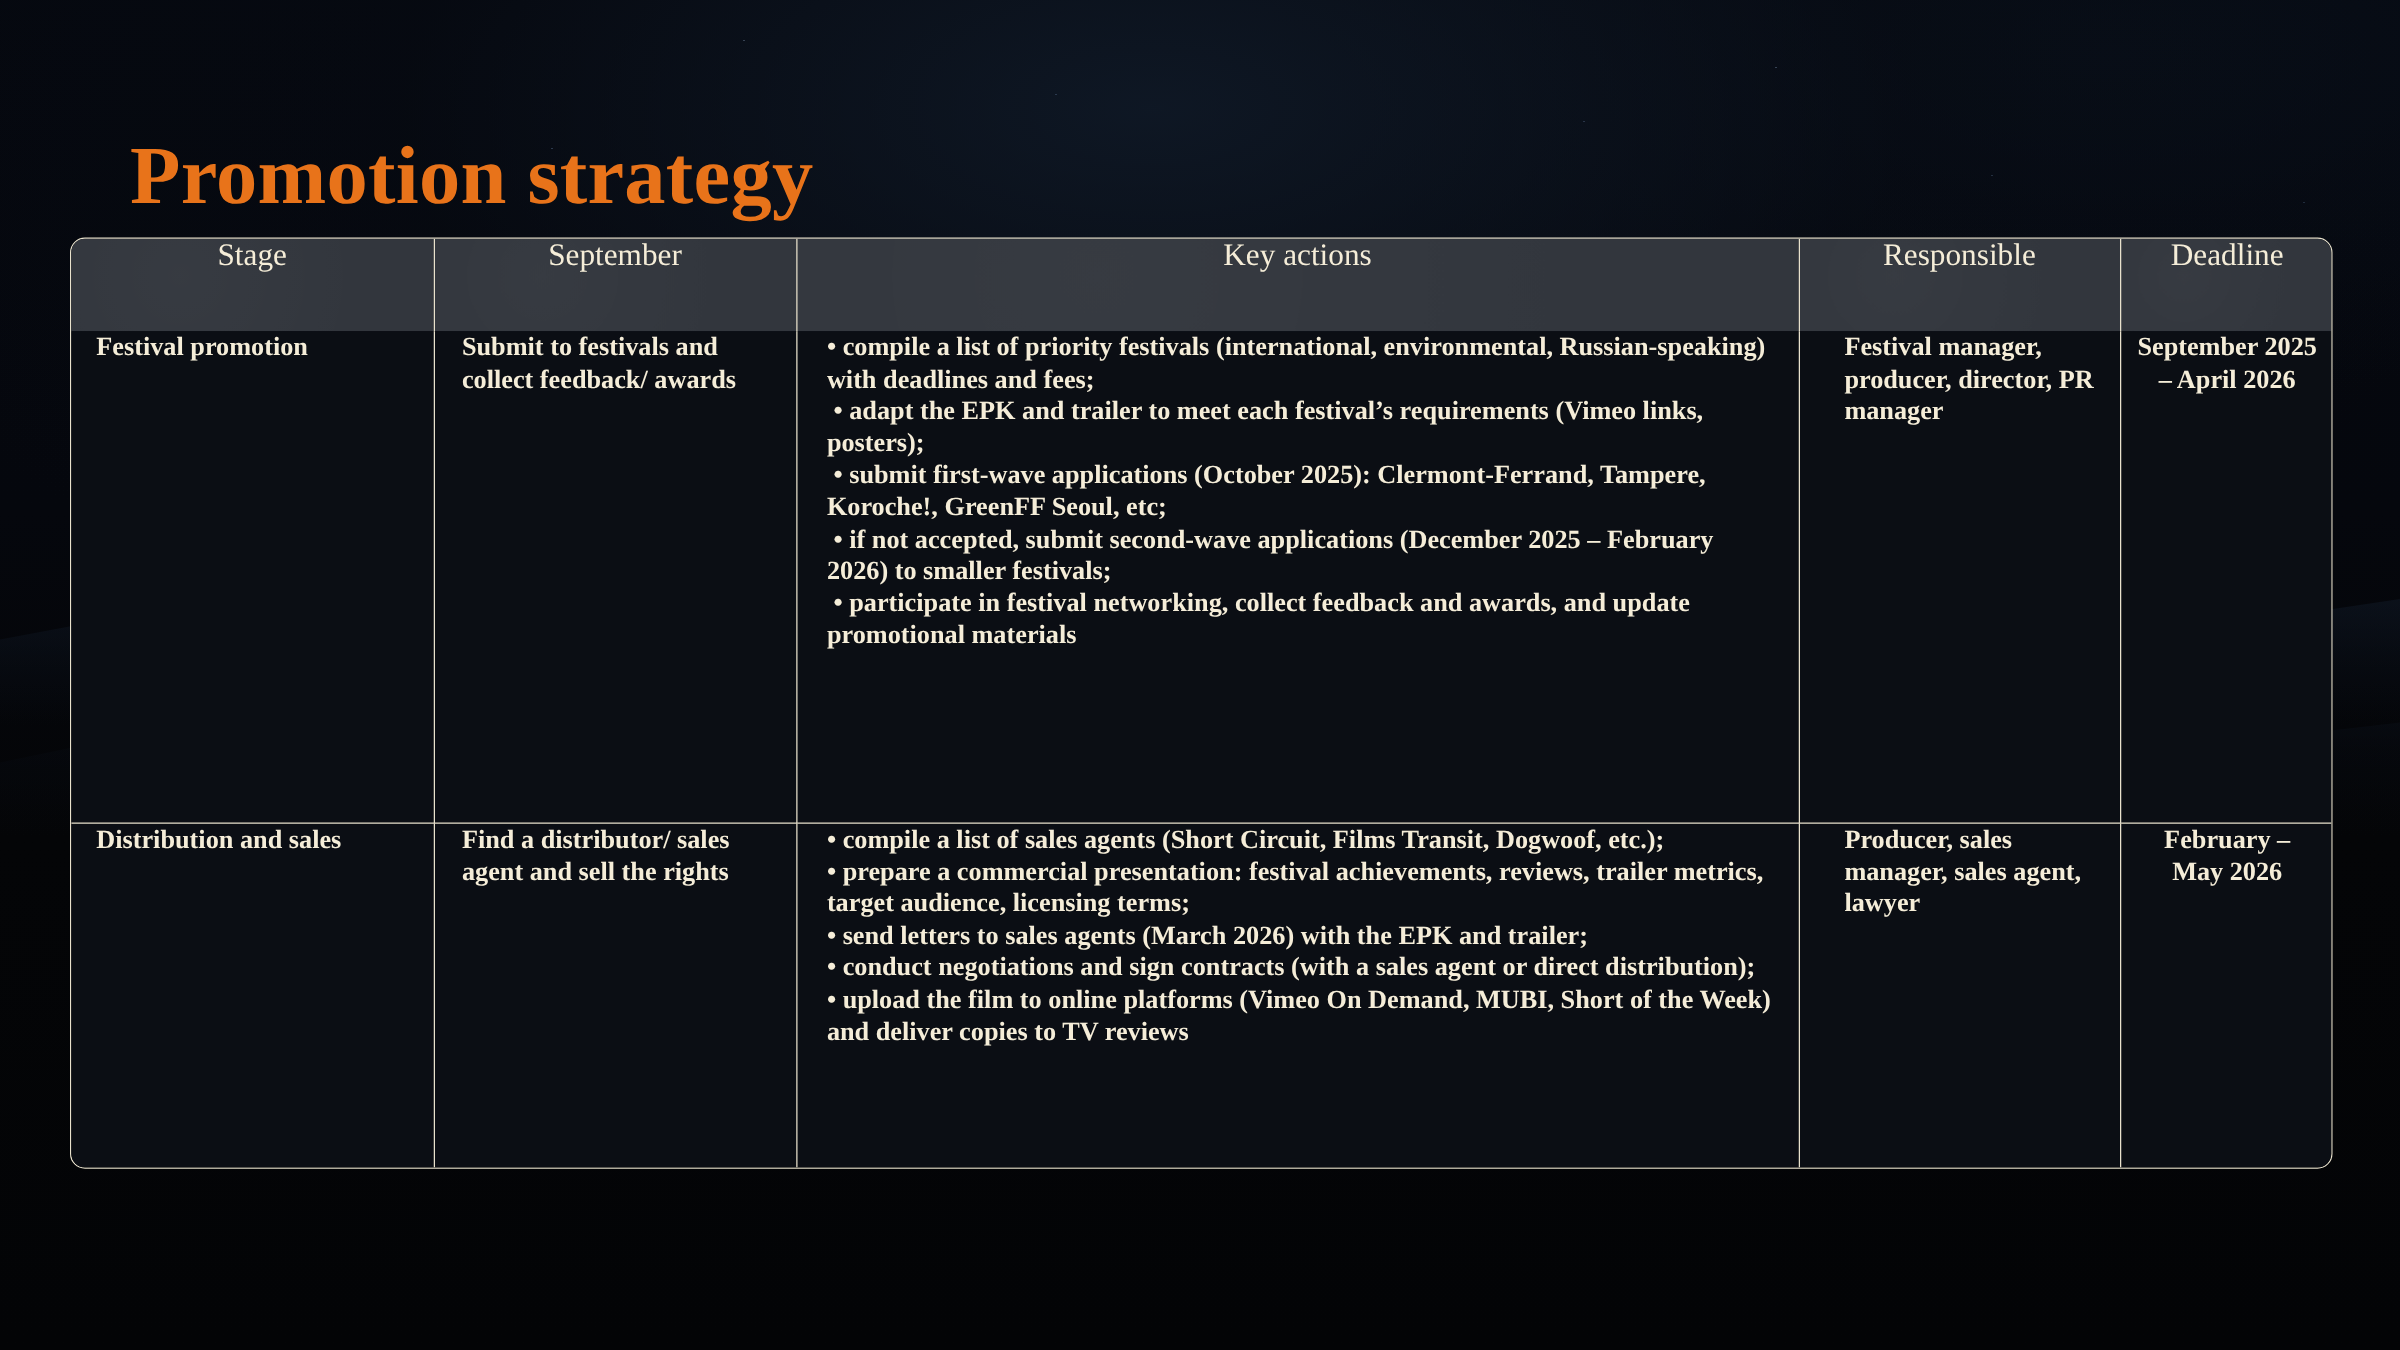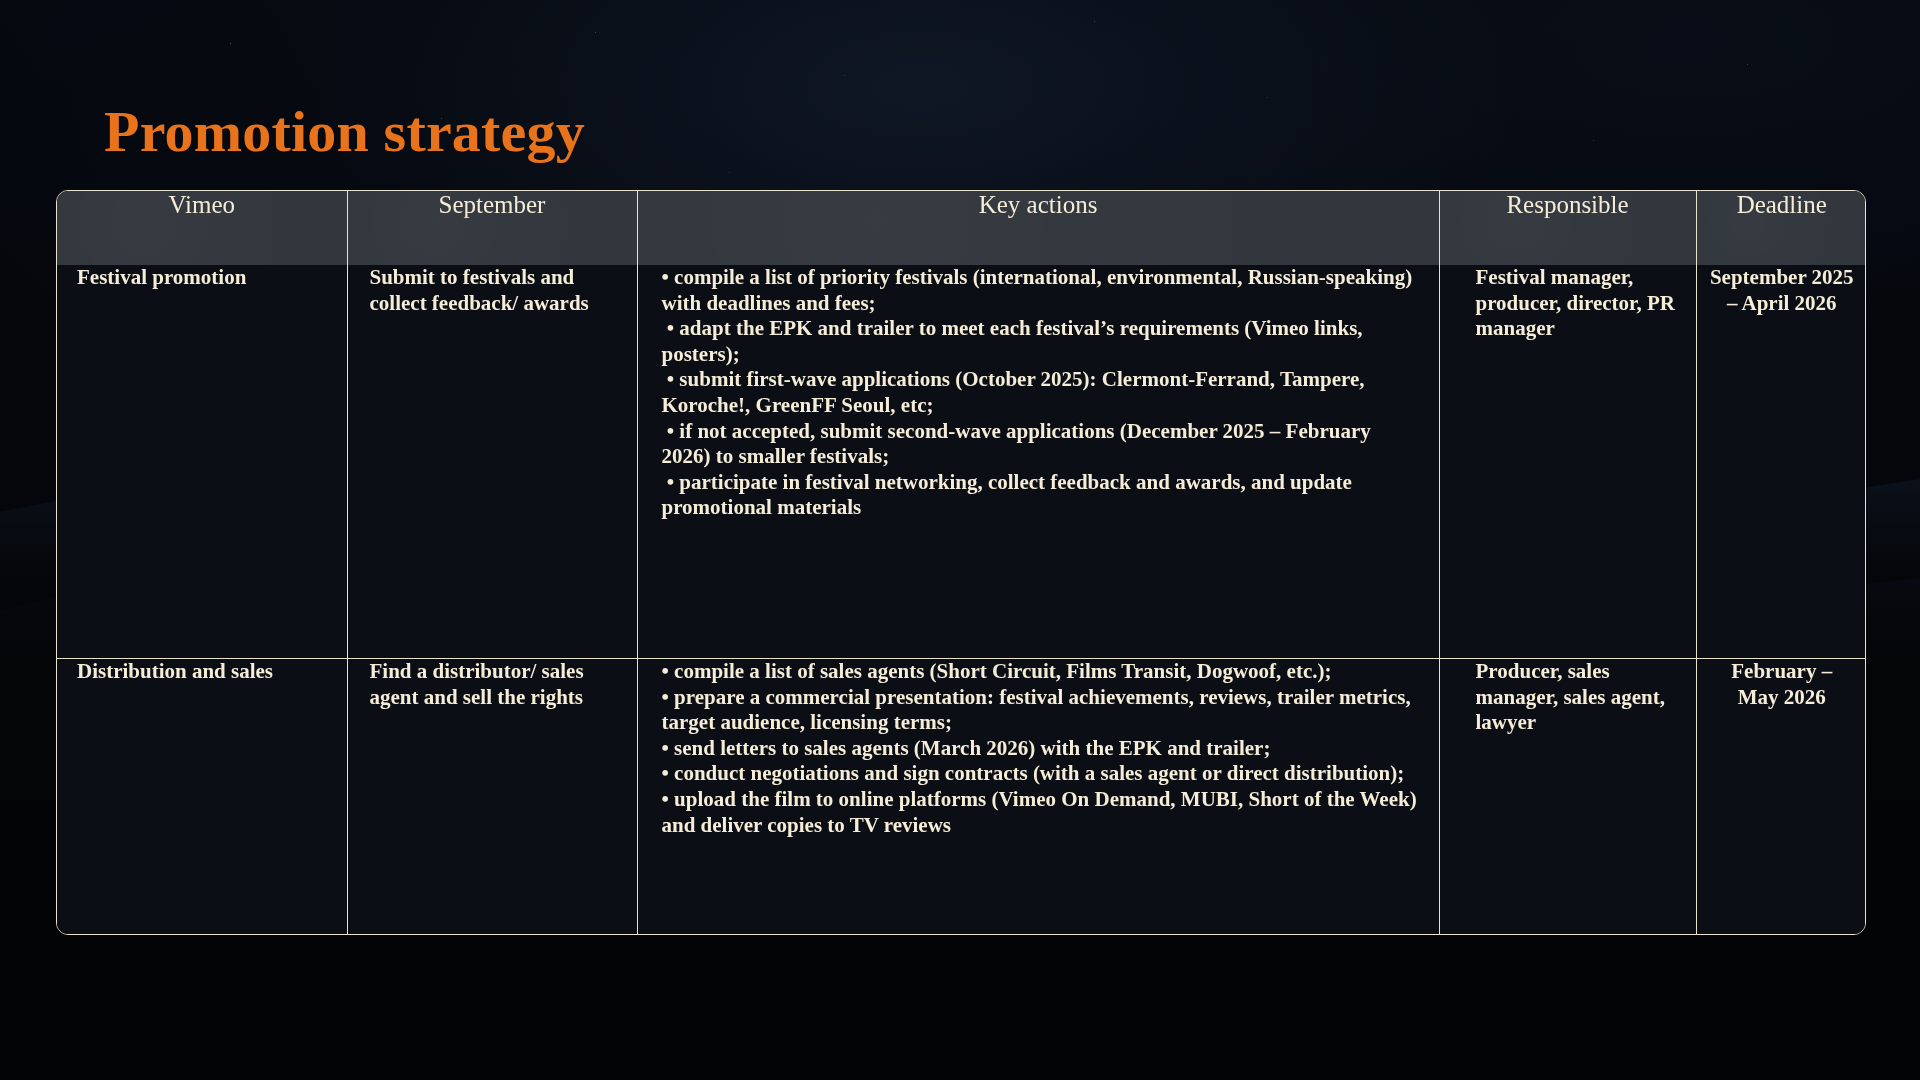"Promotion strategy" #title { font-size: 58px -> 66px }
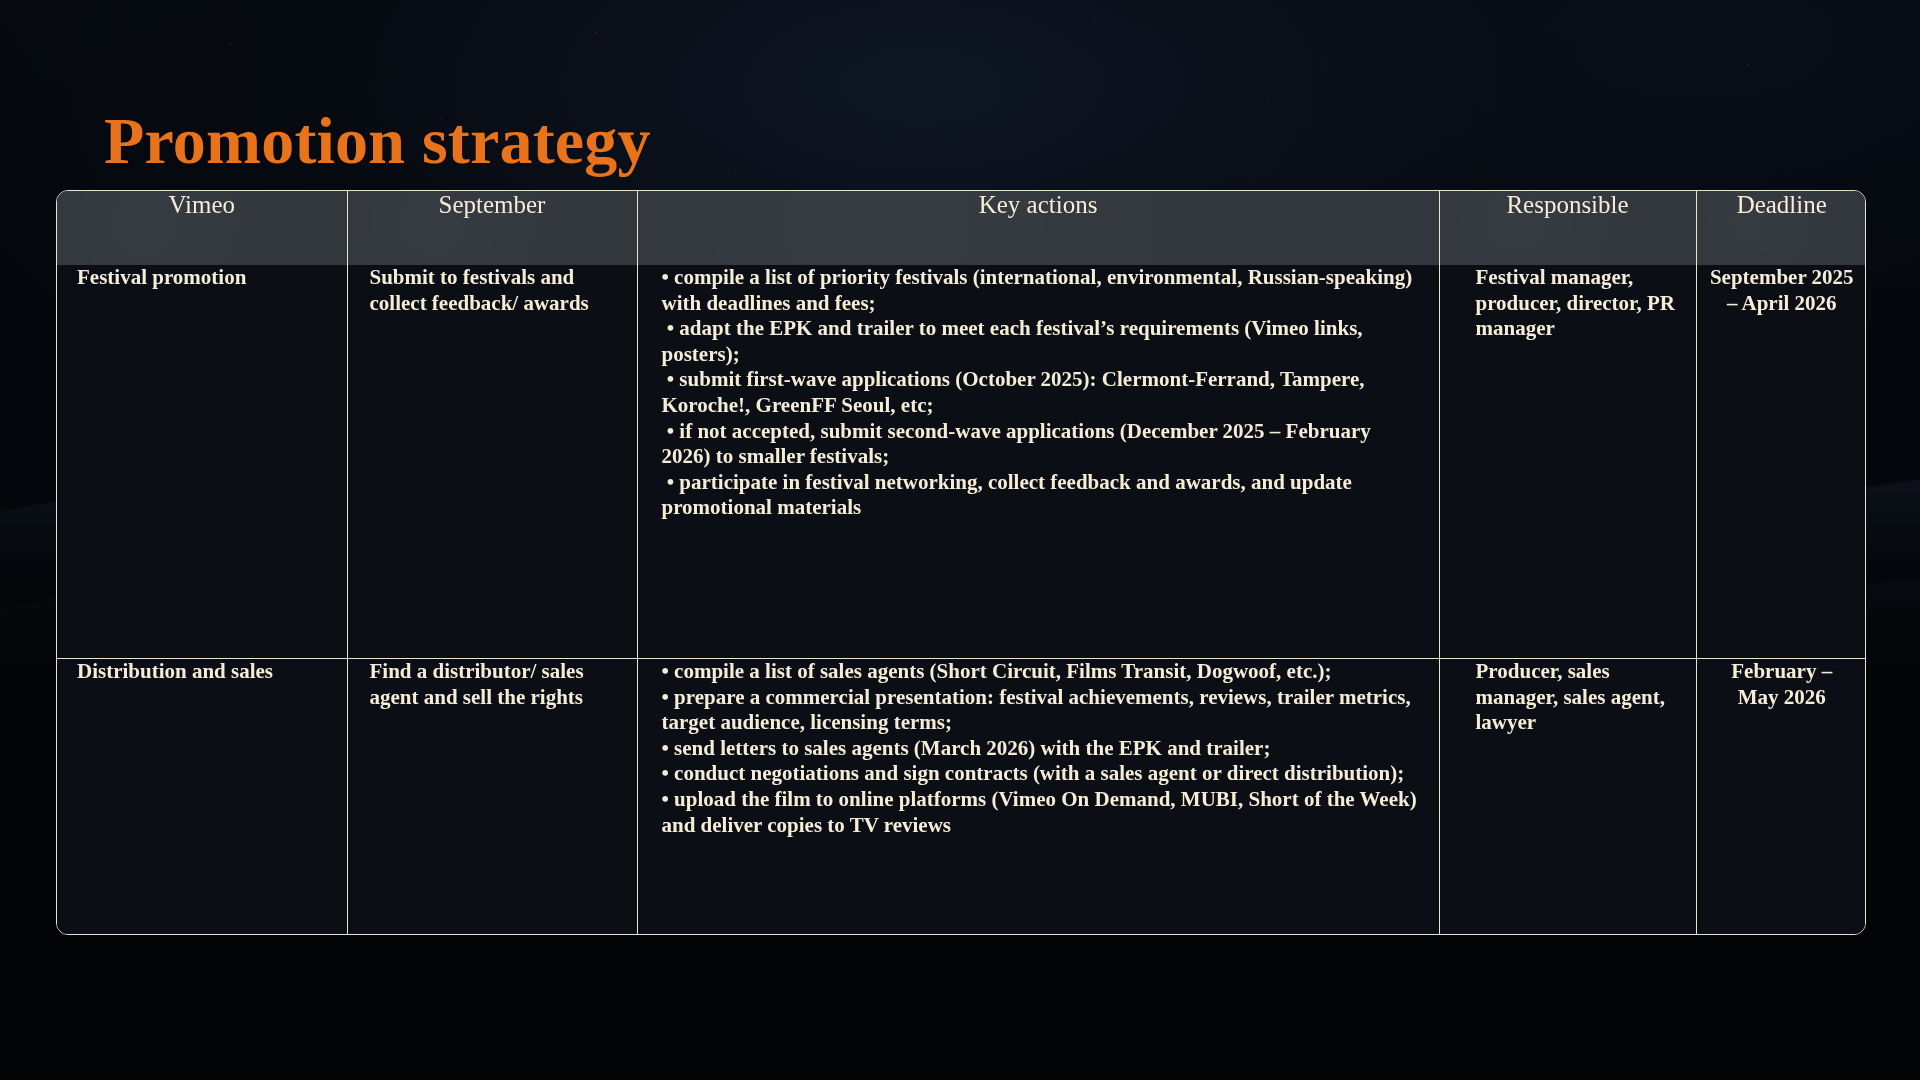"Vimeo" th { text: Vimeo -> Stage }
